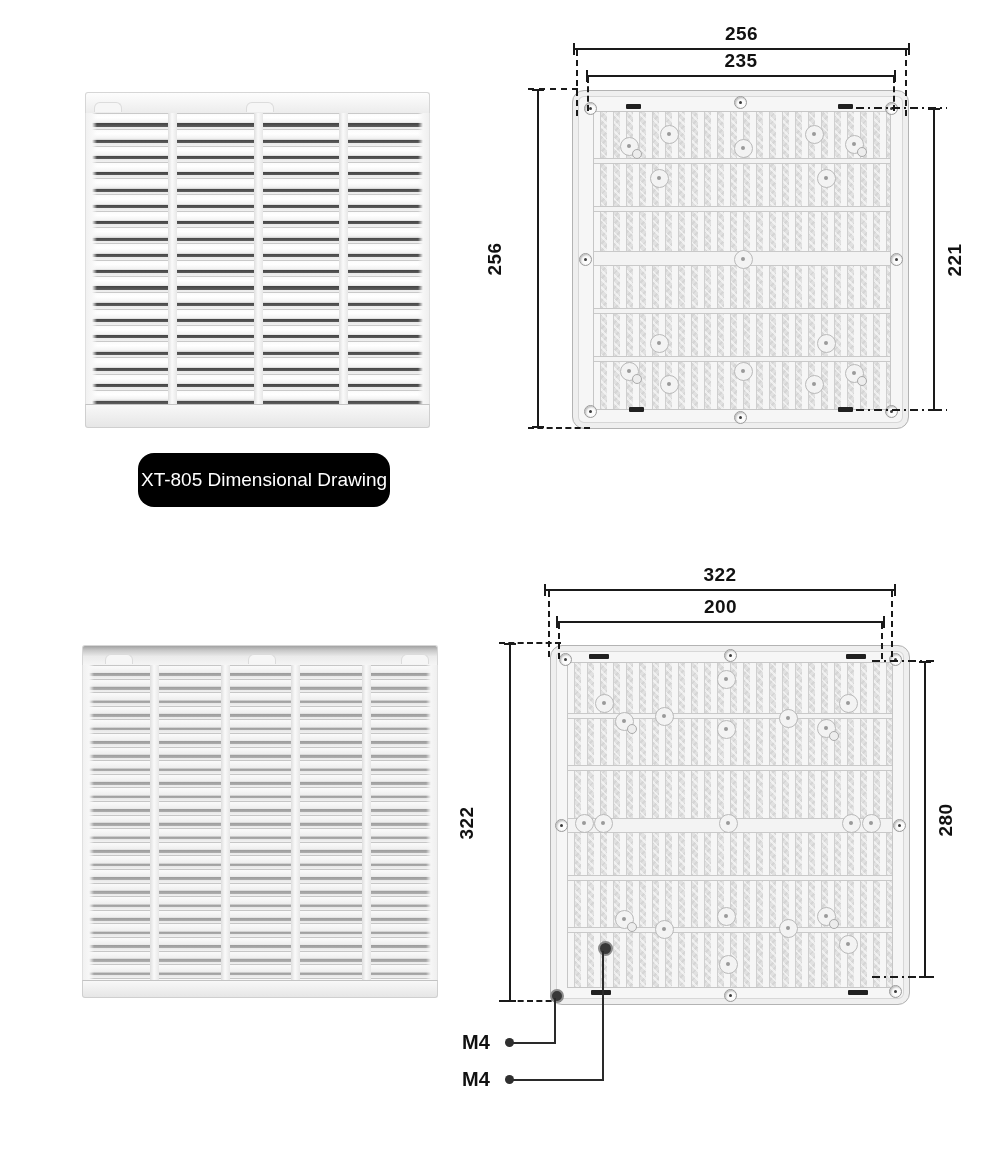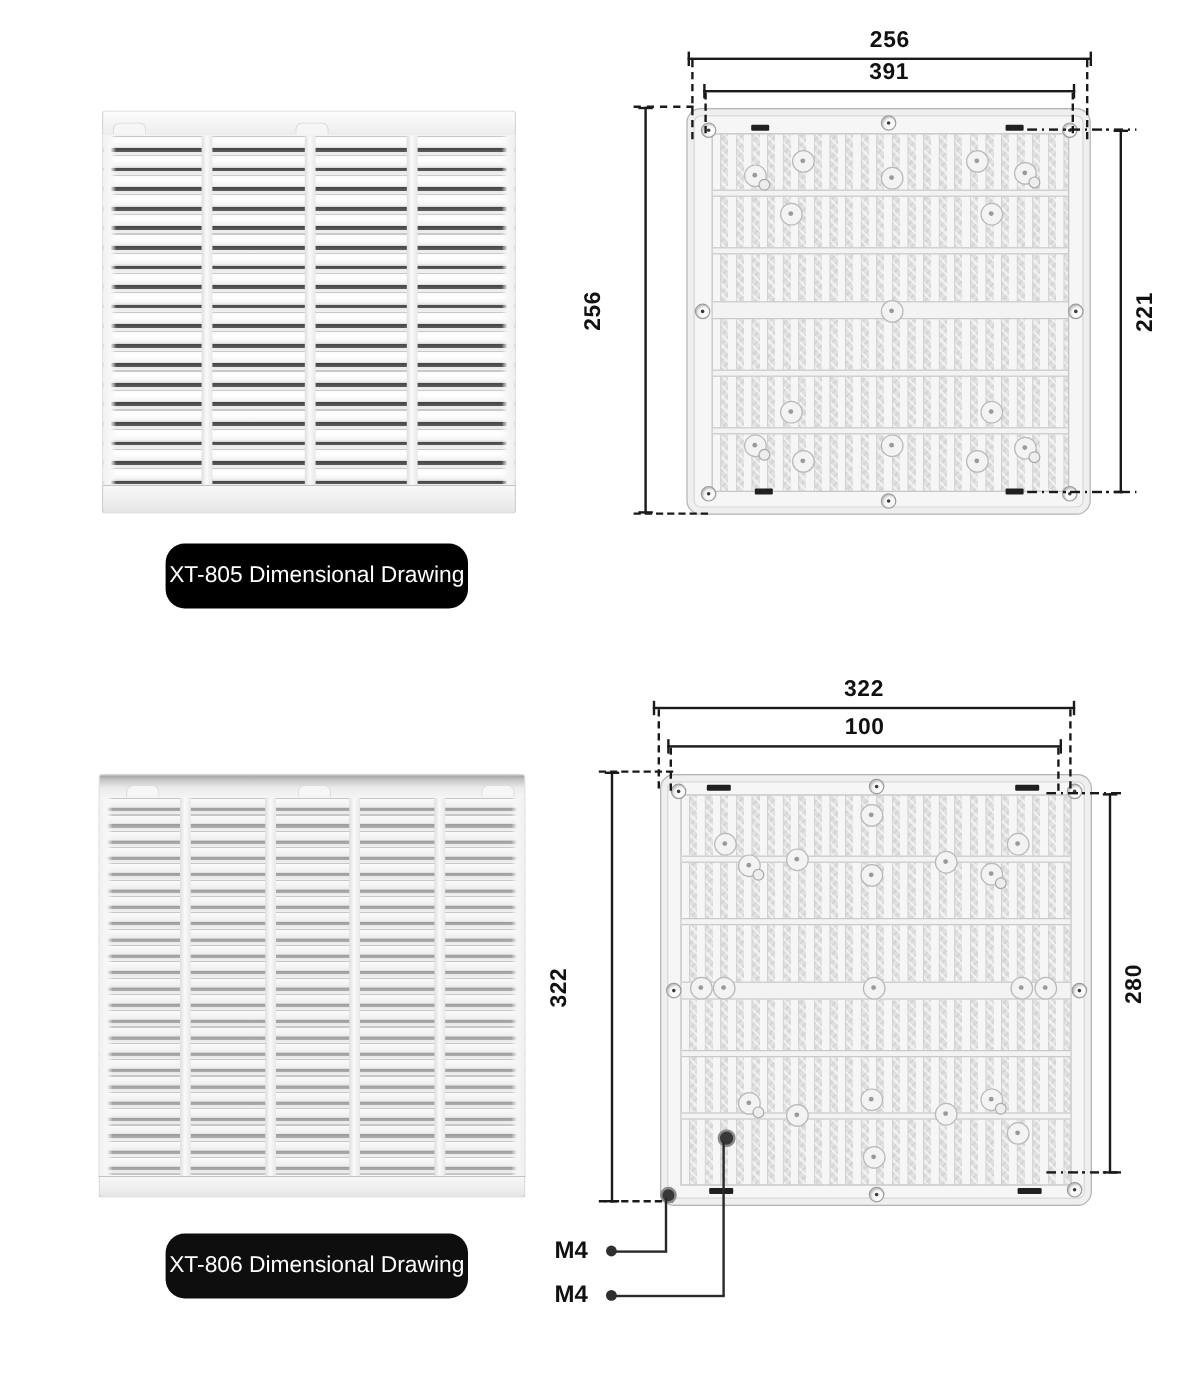"391" span.dim-num { text: 391 -> 235 }
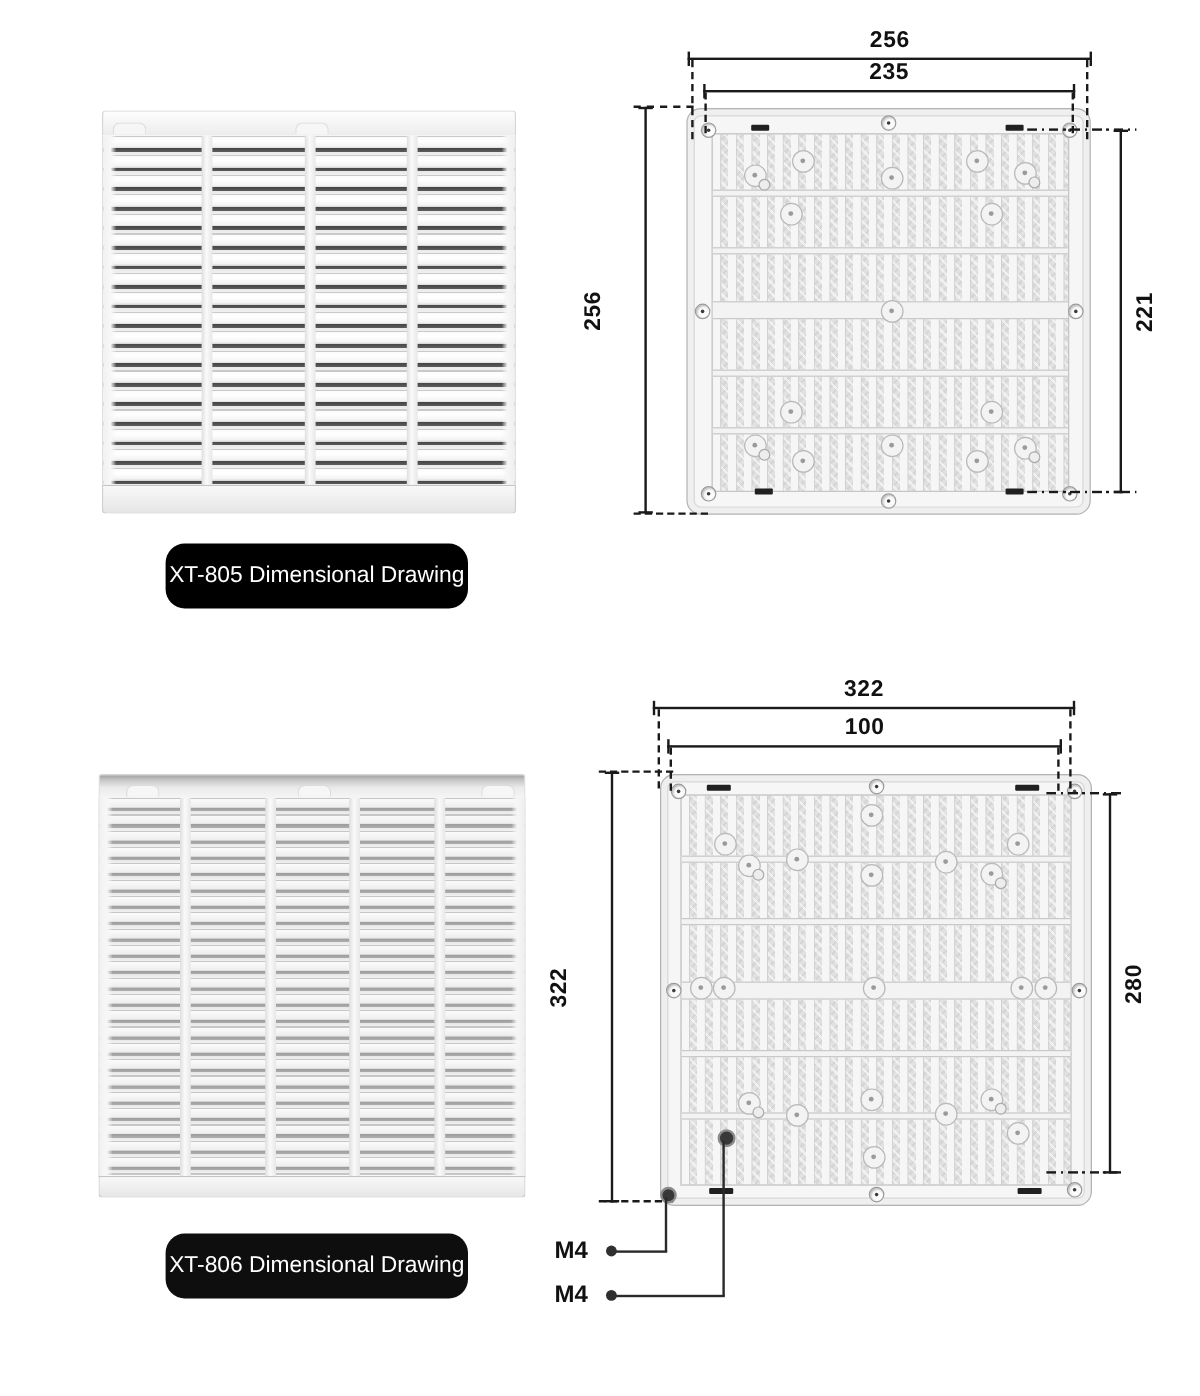"100" span.dim-num { text: 100 -> 200 }
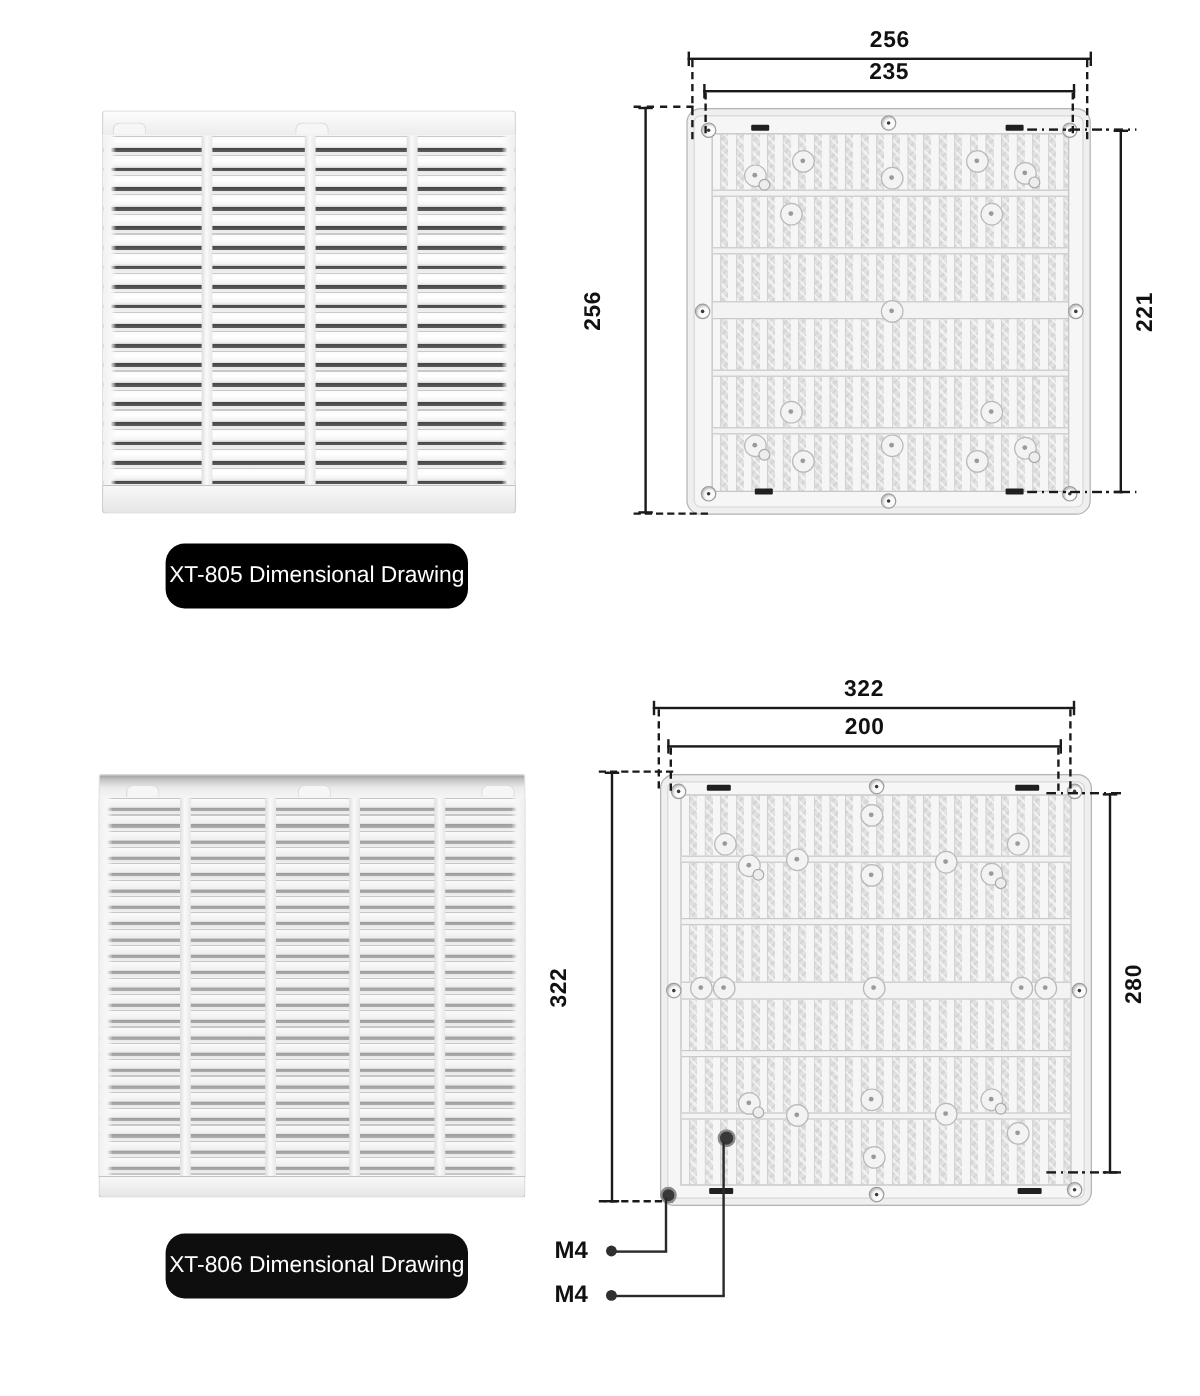"XT-806 Dimensional Drawing" div.badge { html: <div> <span>XT-806 Dimensional Drawing</span> </div> -> none }
